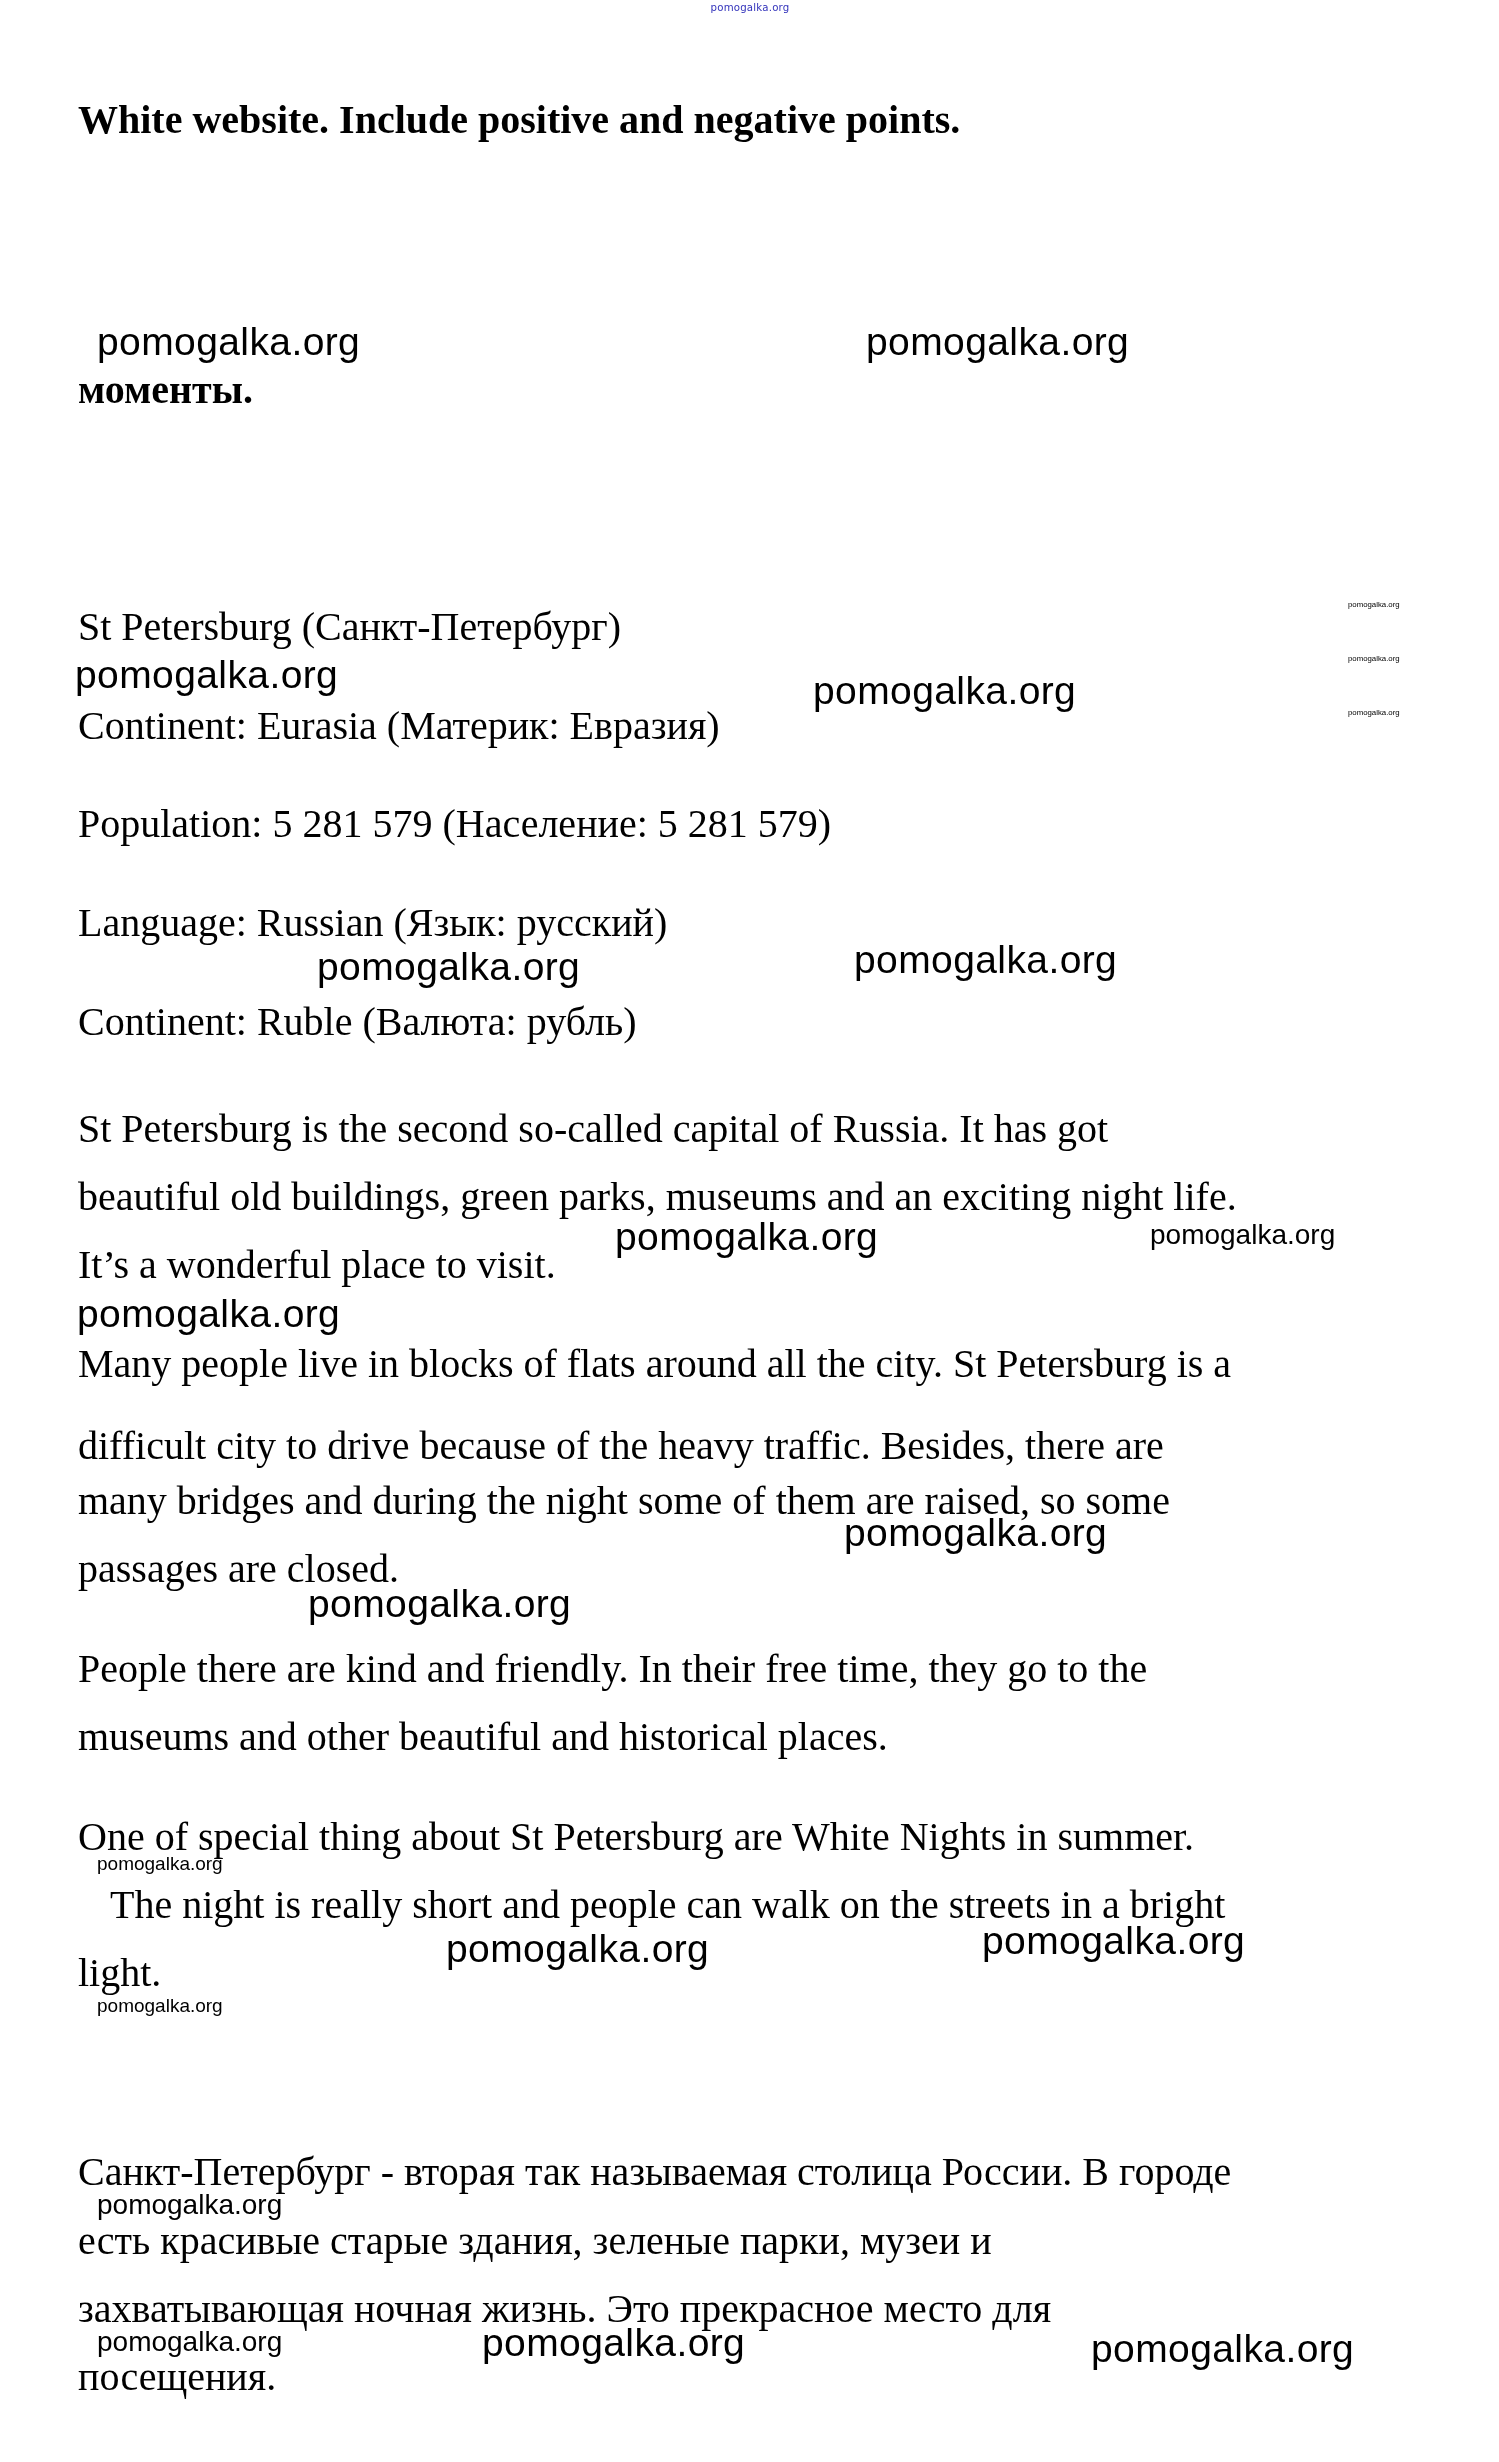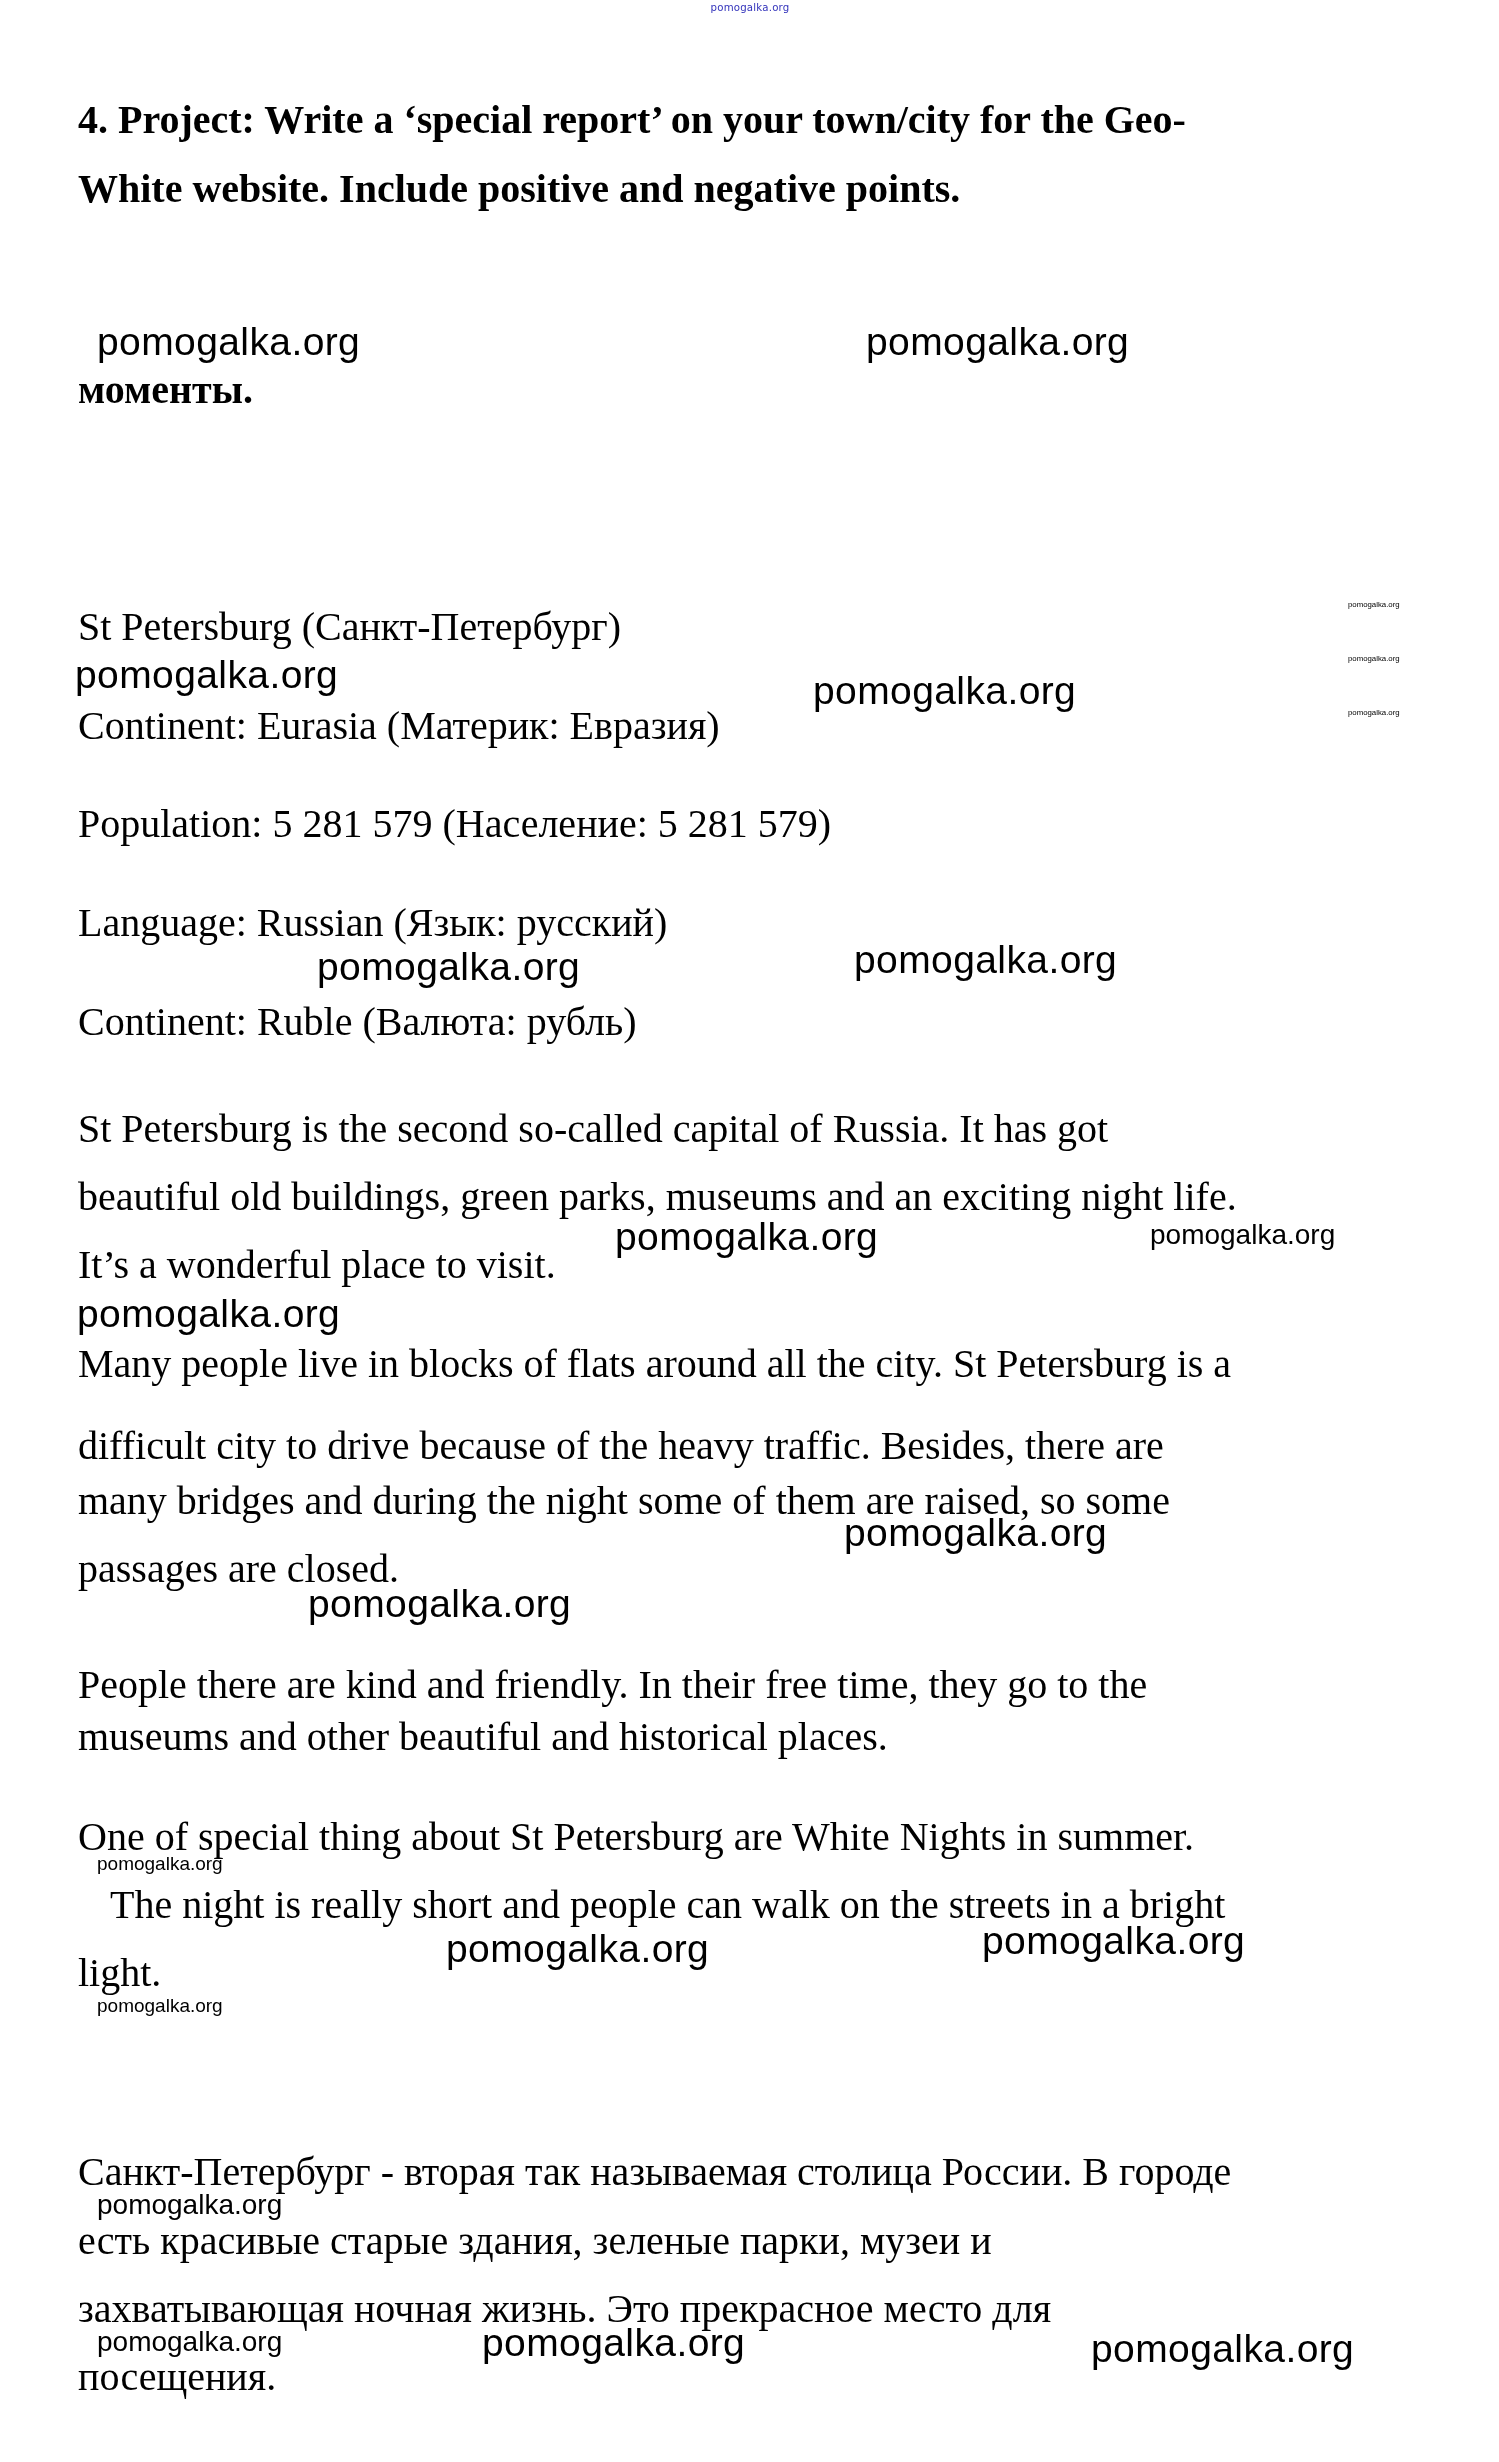"4. Project: Write a ‘special" span.line { html: <span>4. Project: Write a ‘special report’ on your town/city for the Geo-</span> -> none }
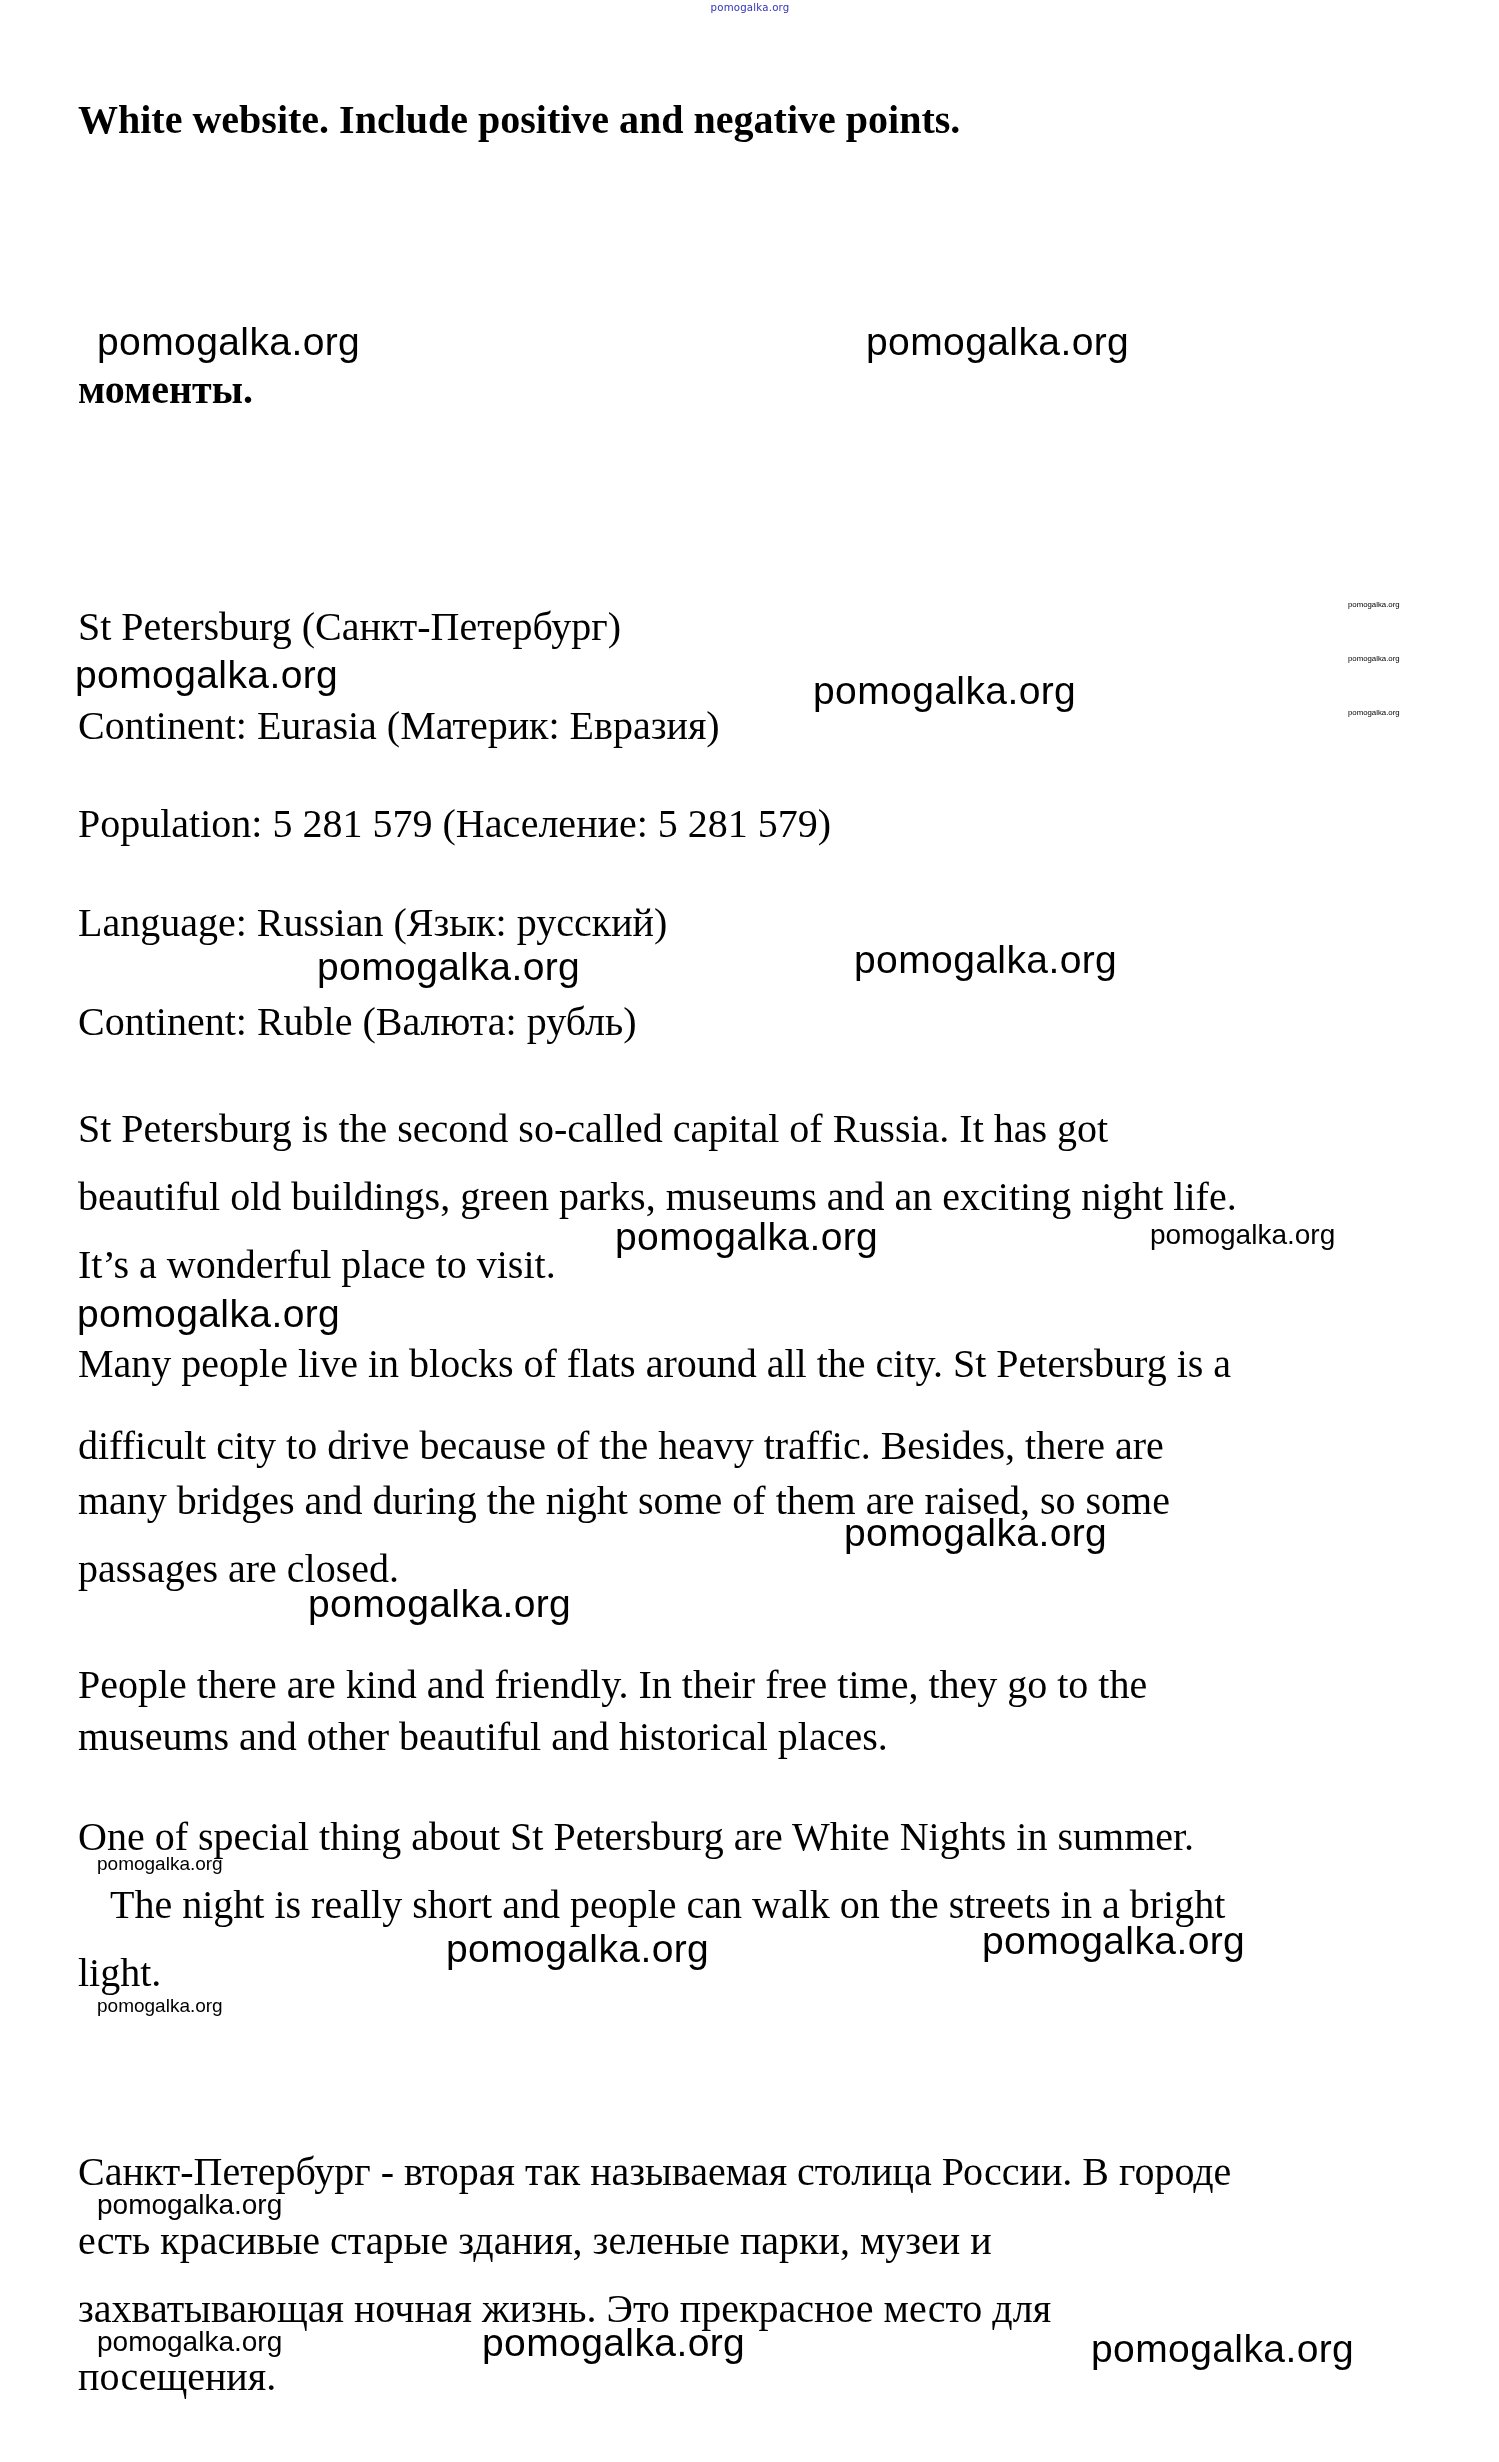"People there are kind and" div.abs { margin-top: 16px -> none }
